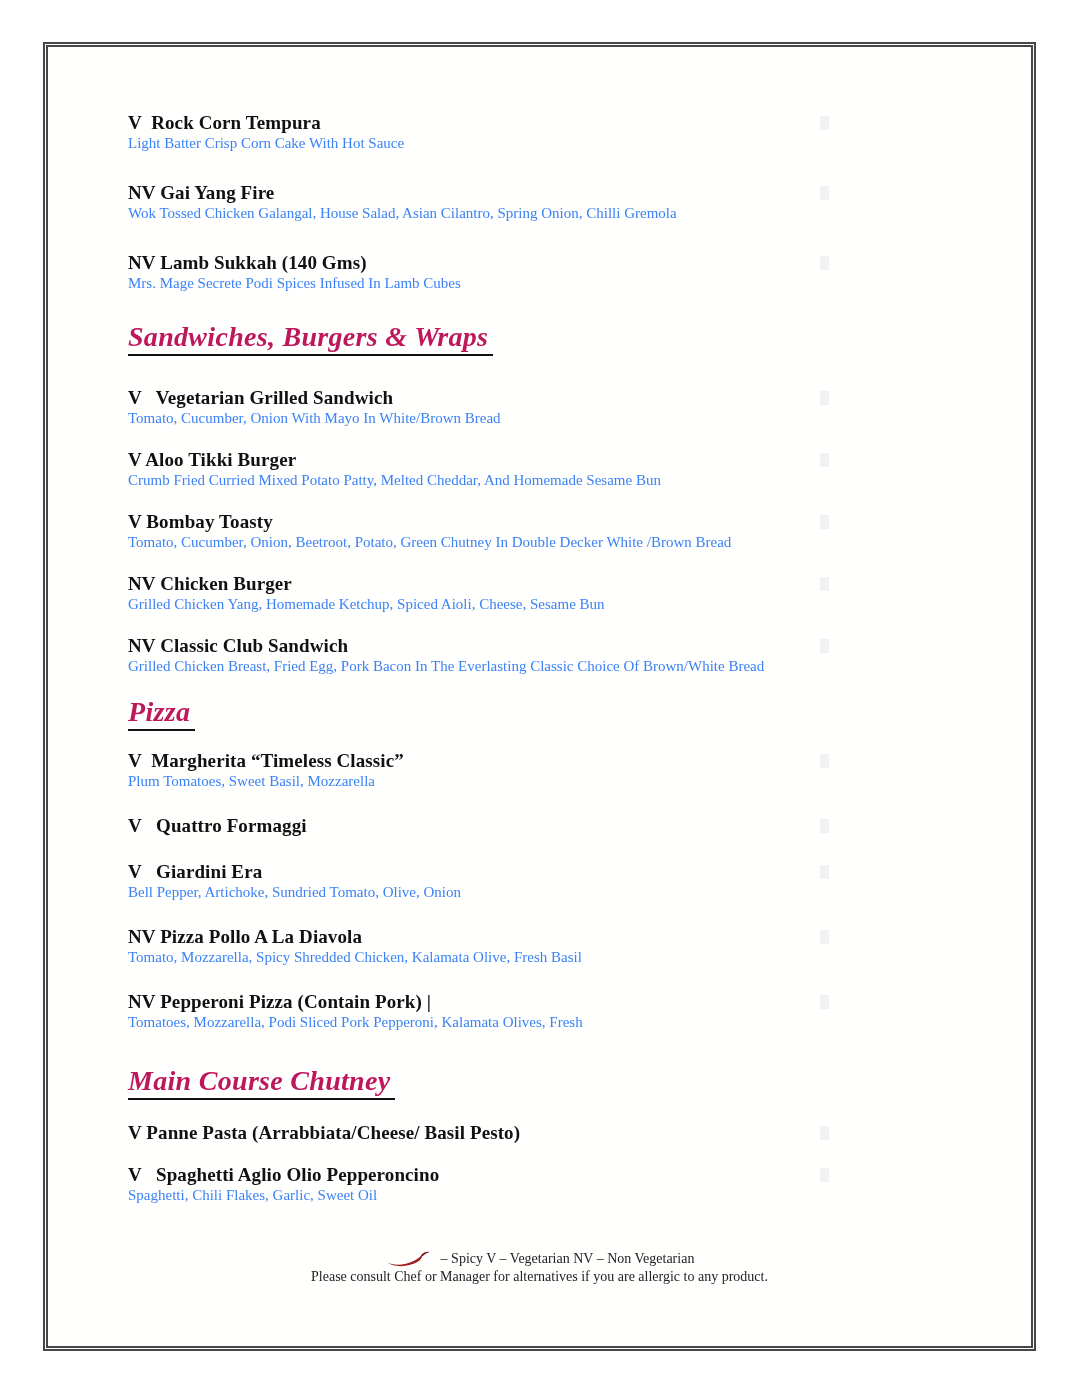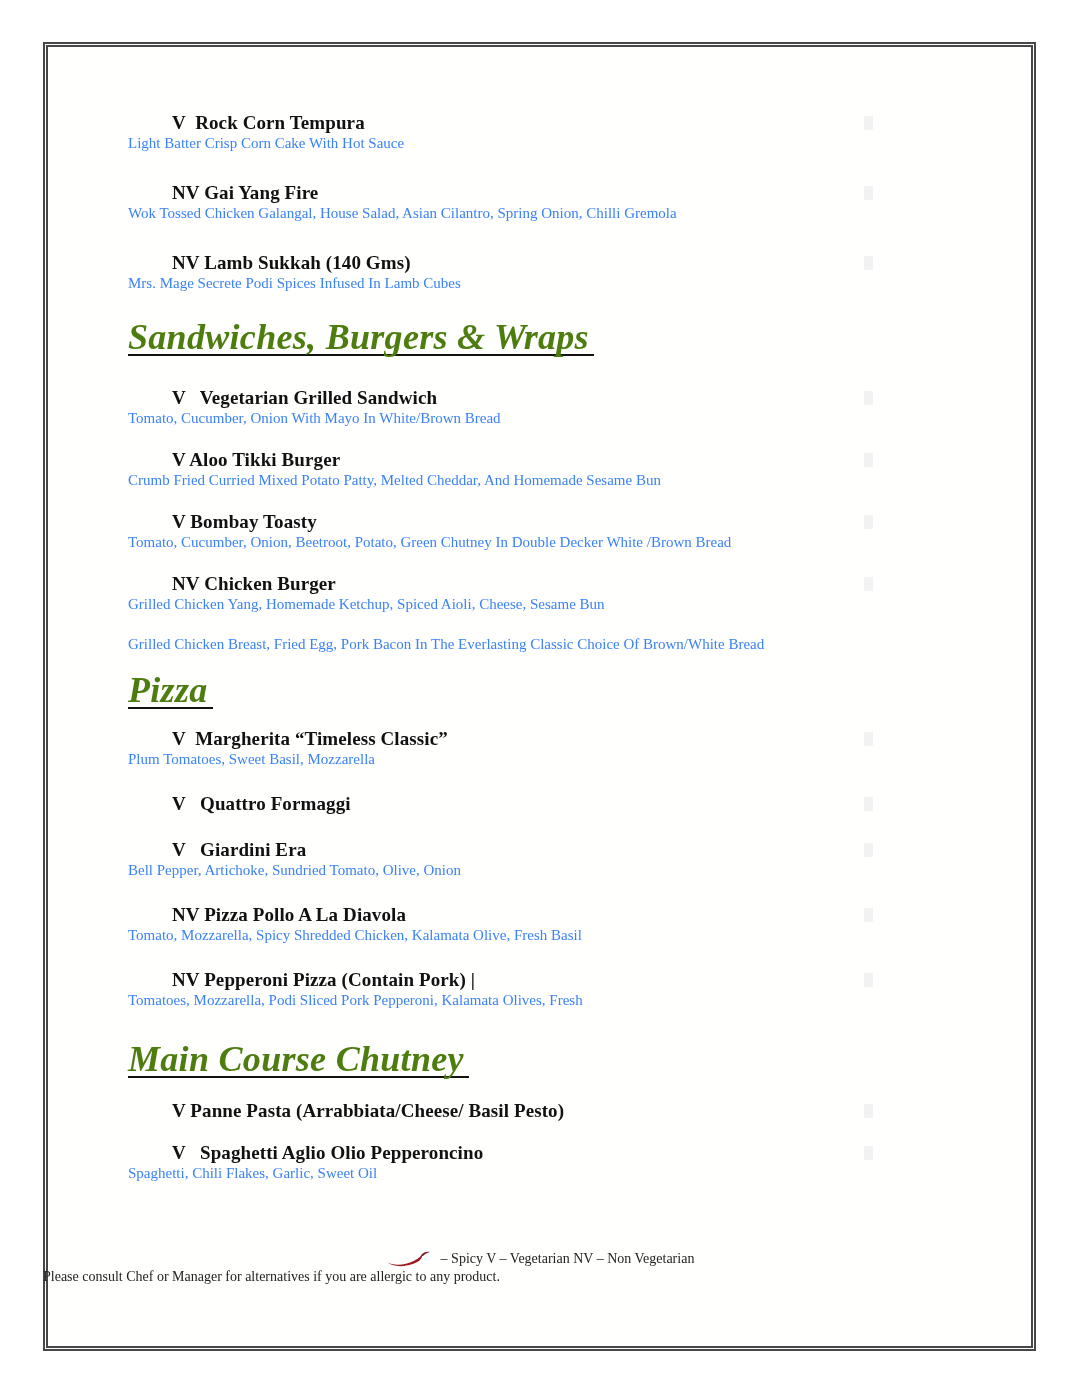"V Rock Corn Tempura" .item-name { margin-left: 44px -> none }
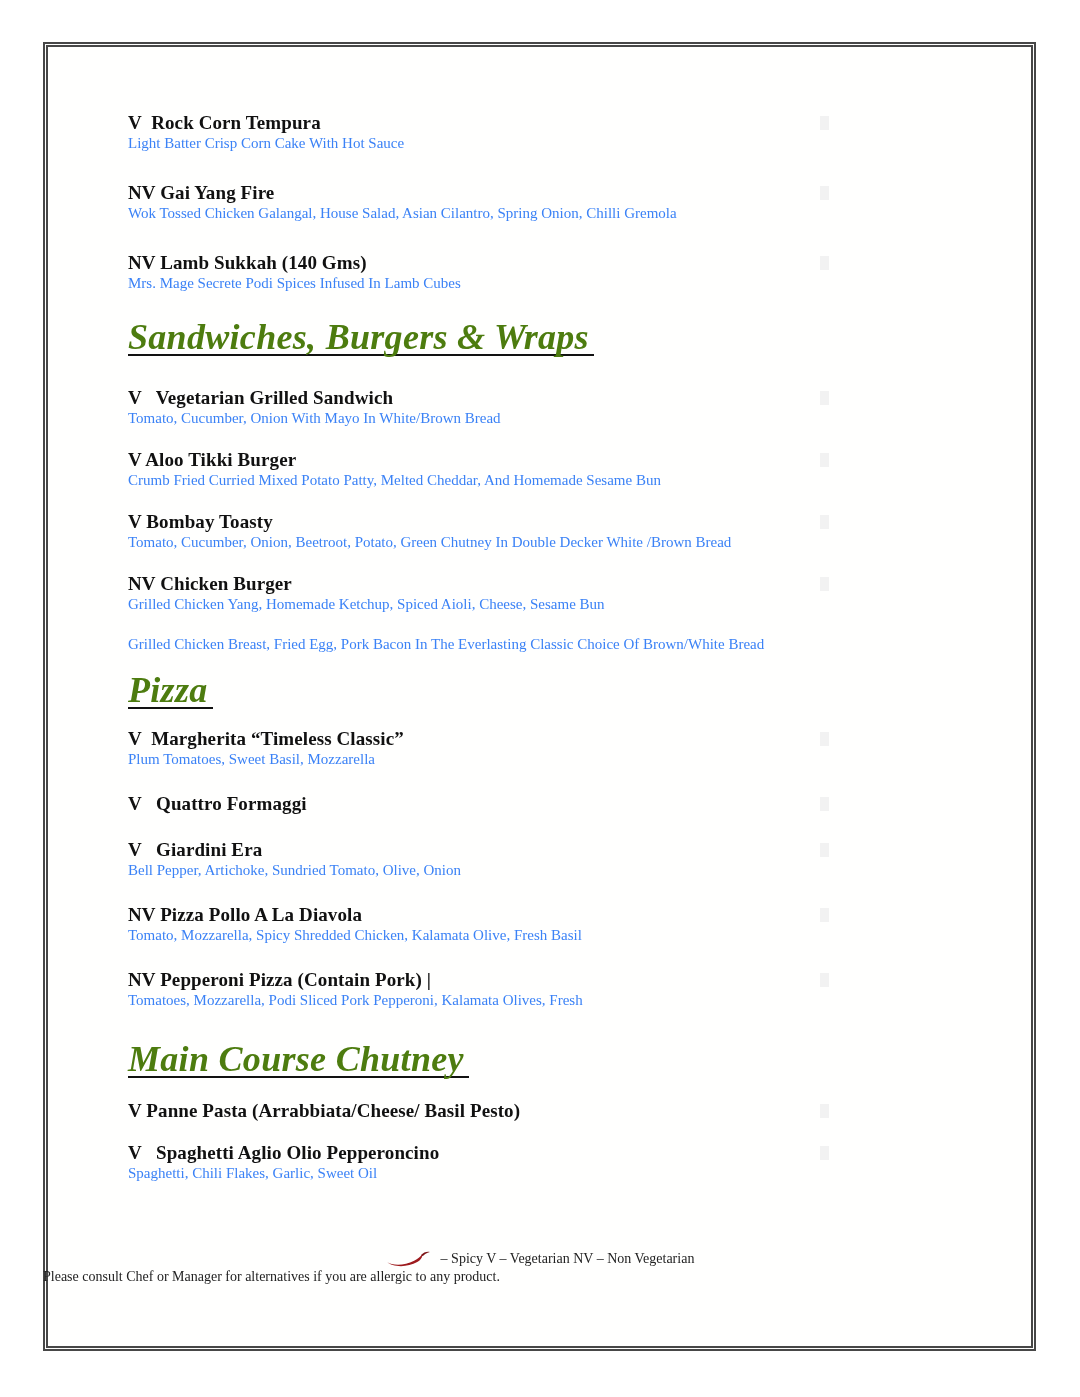"Sandwiches, Burgers & Wraps" .section-heading { color: #4d7c0f -> #be185d; font-size: 36px -> 28px }
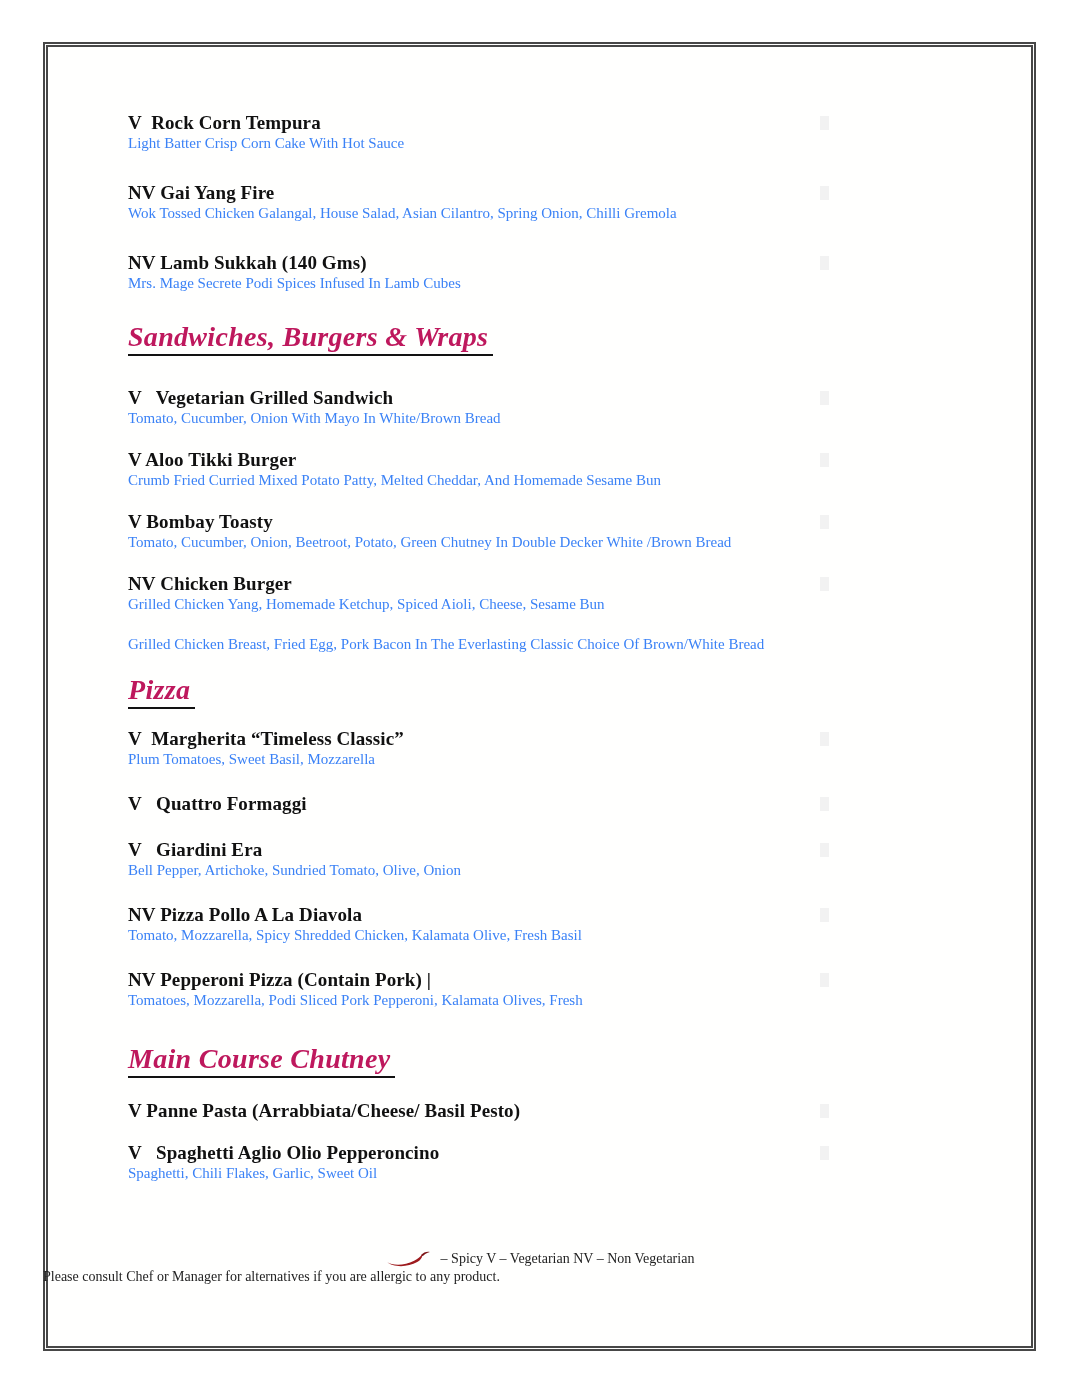"NV Classic Club Sandwich" div.item-name { html: none -> <div>NV Classic Club Sandwich<span></span></div> }
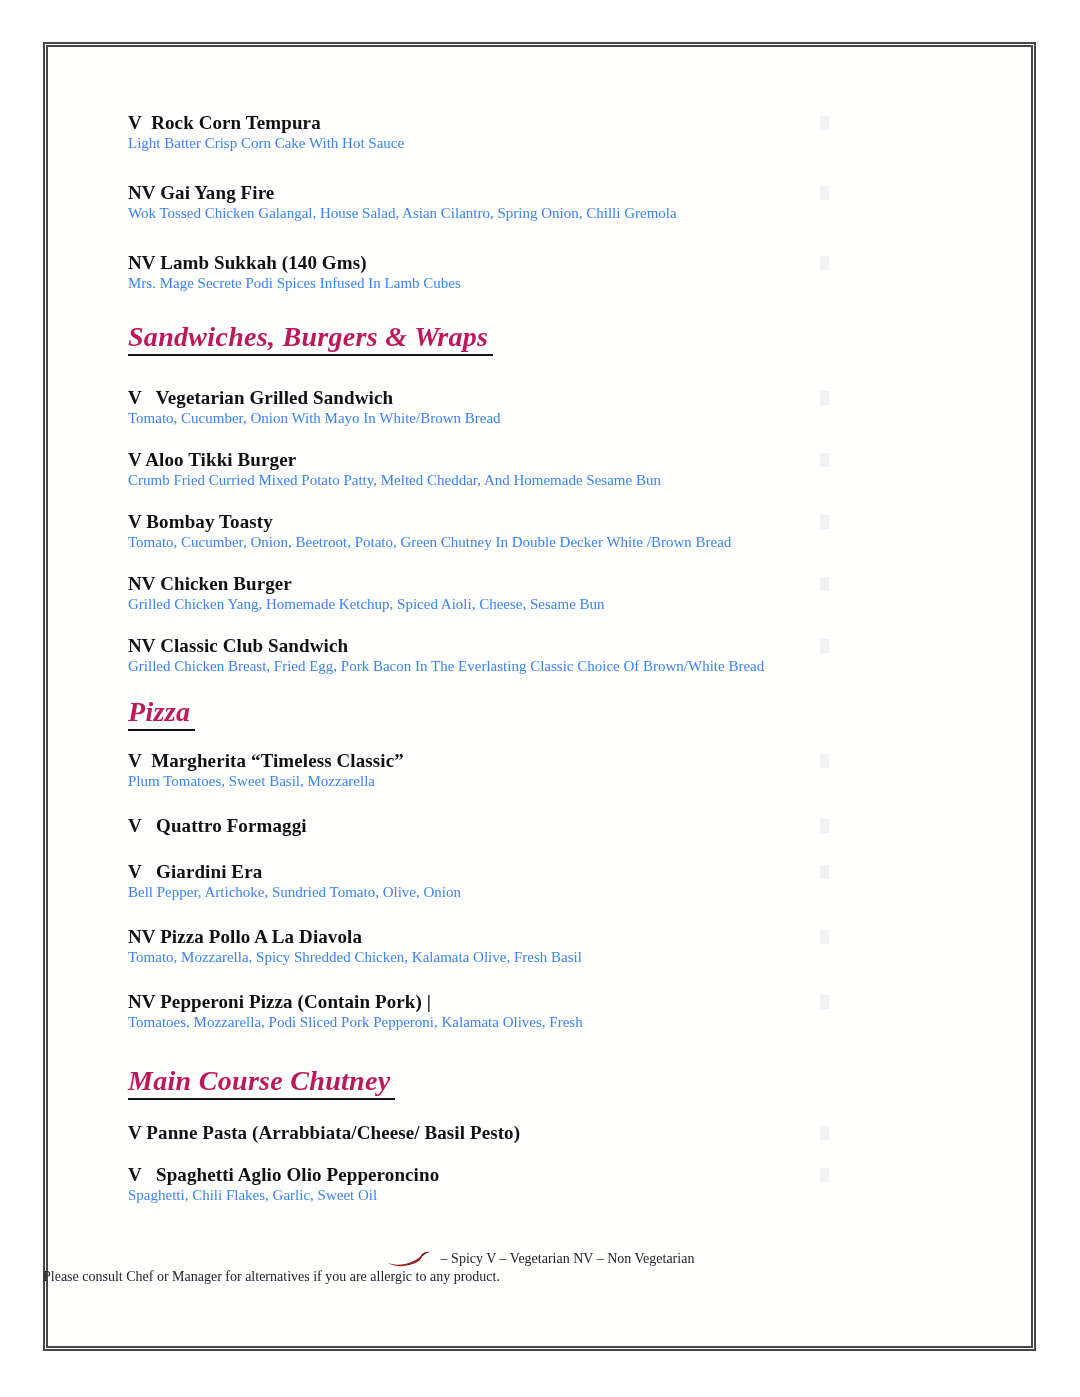"– Spicy V – Vegetarian" .menu-footer { text-align: left -> center }
